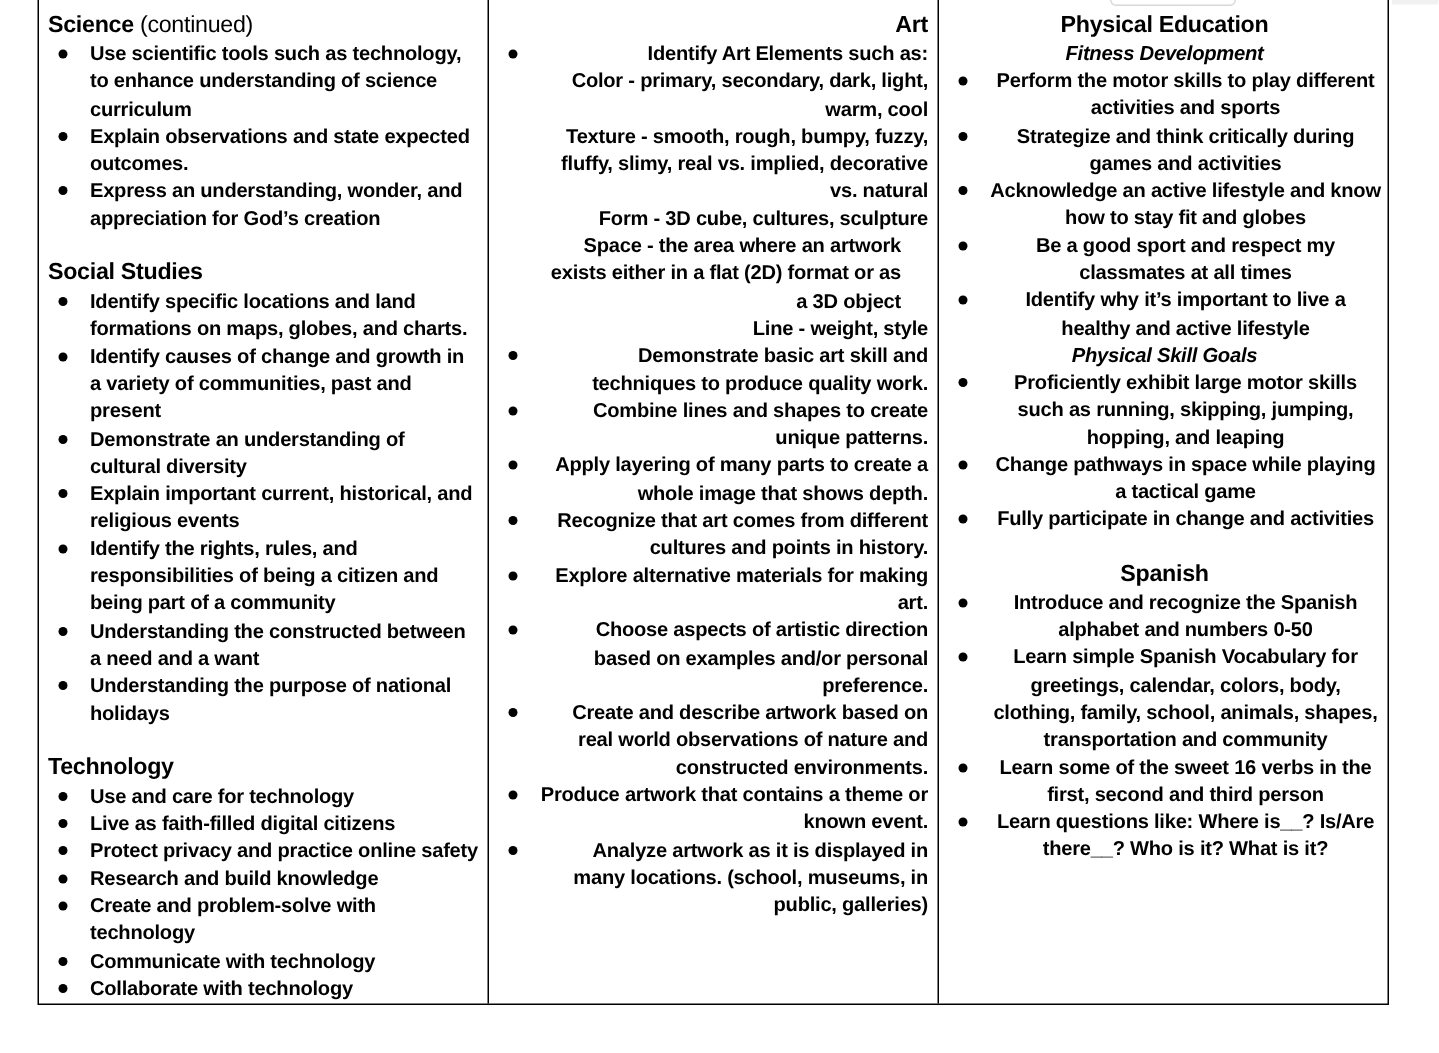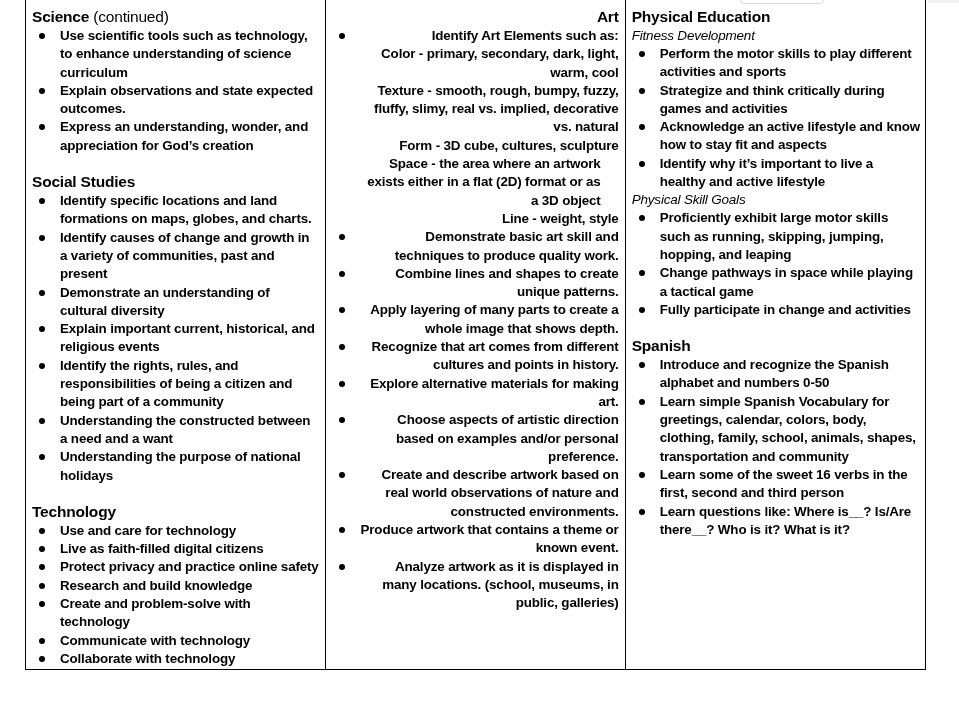"Physical Education" .col-3 { text-align: none -> center }
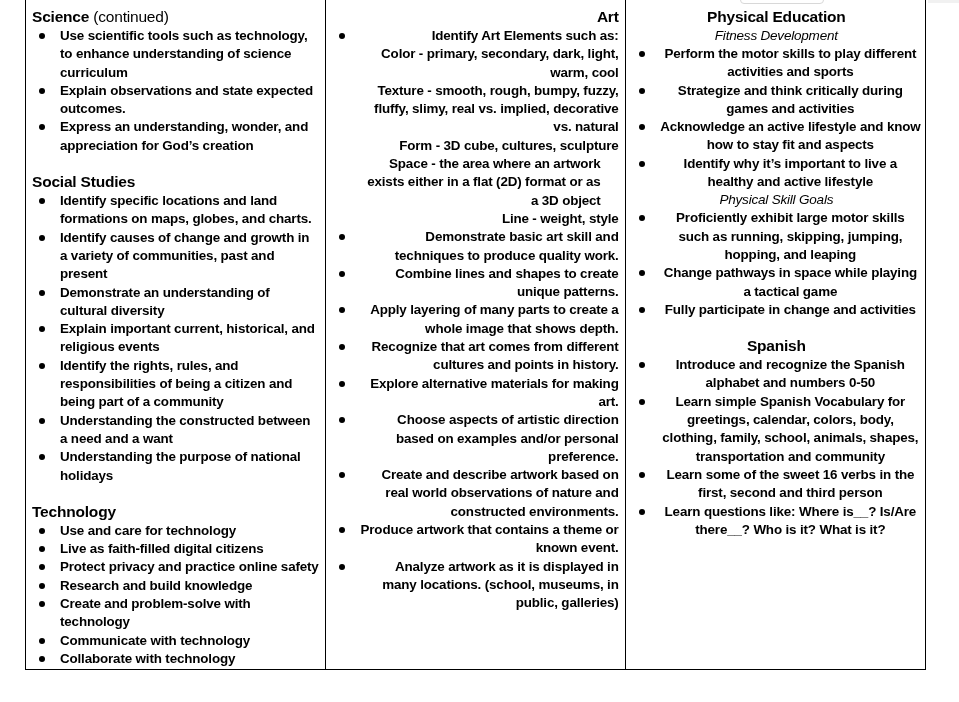"Fitness Development" .subheading { font-weight: normal -> bold }
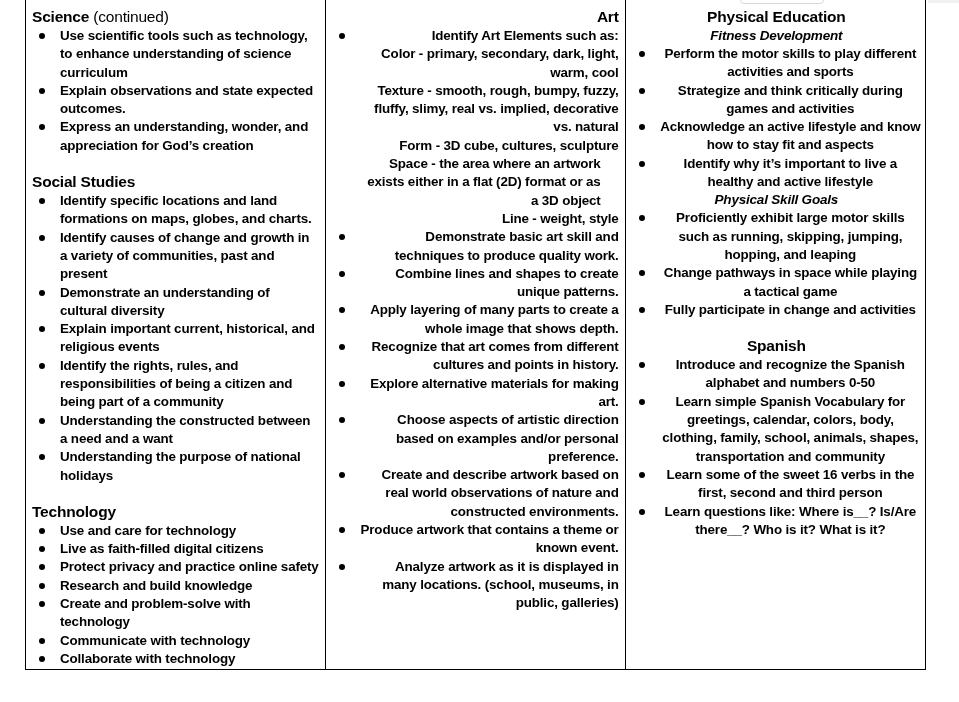"Acknowledge an active lifestyle and" span { text: aspects -> globes }
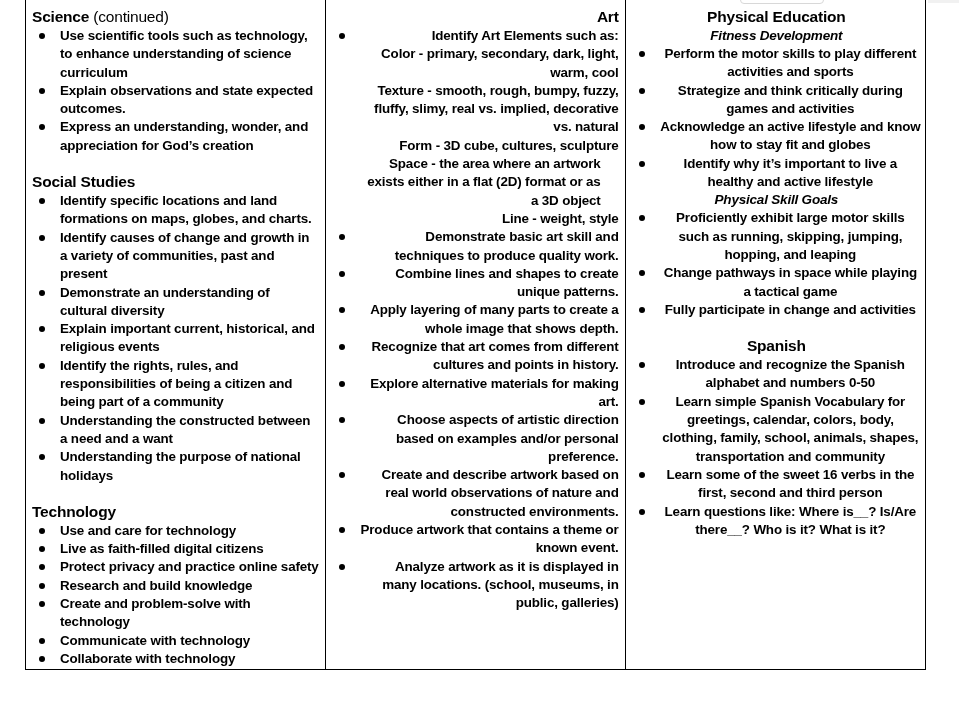"Be a good sport and" li { html: none -> <li><span></span><span>Be a good sport and respect my classmates at all times</span></li> }
